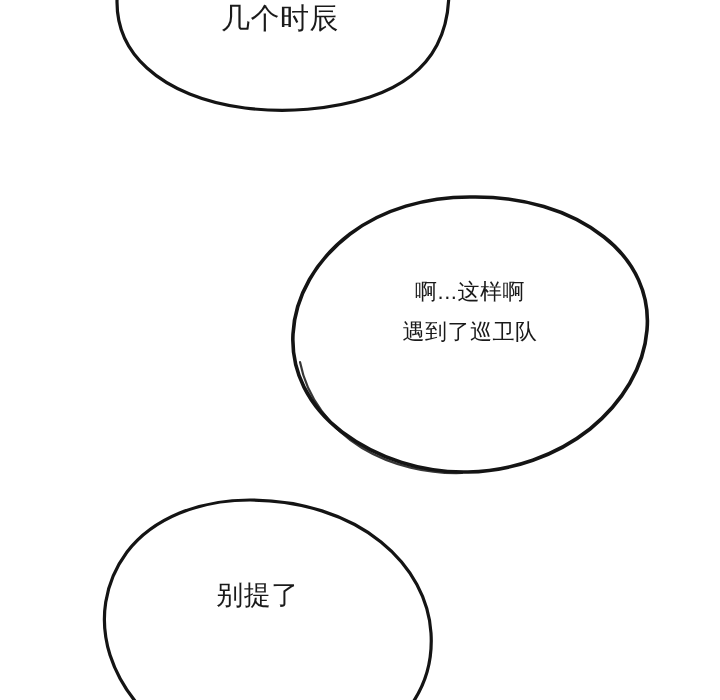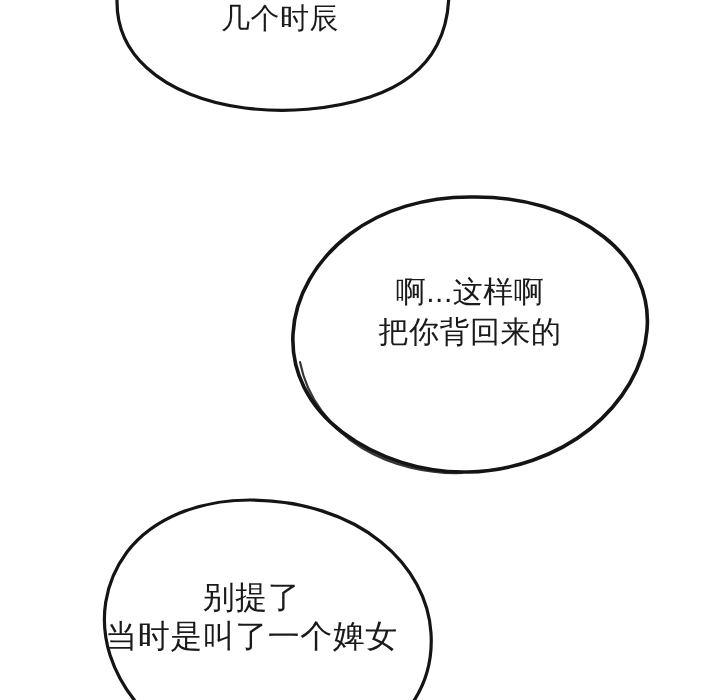"啊...这样啊" #bubble2-text { font-size: 30px -> 22px }
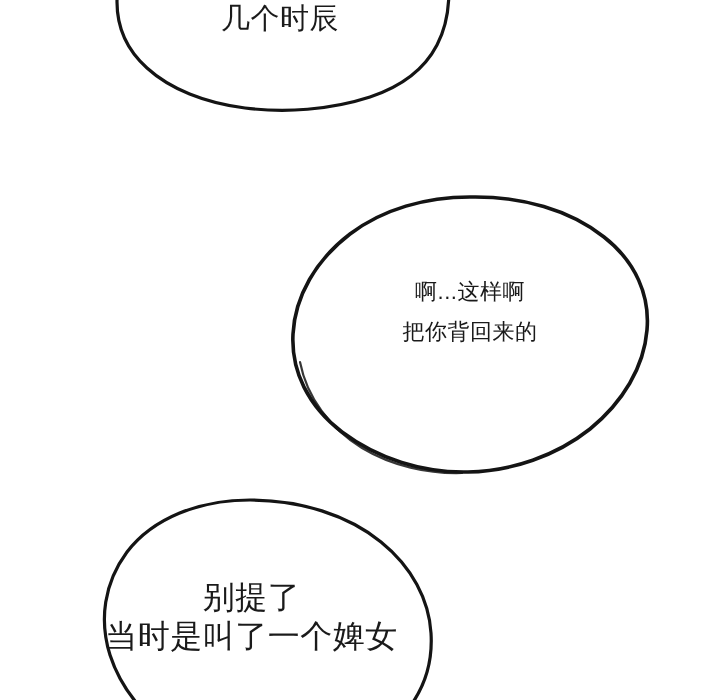"把你背回来的" span.line { text: 把你背回来的 -> 遇到了巡卫队 }
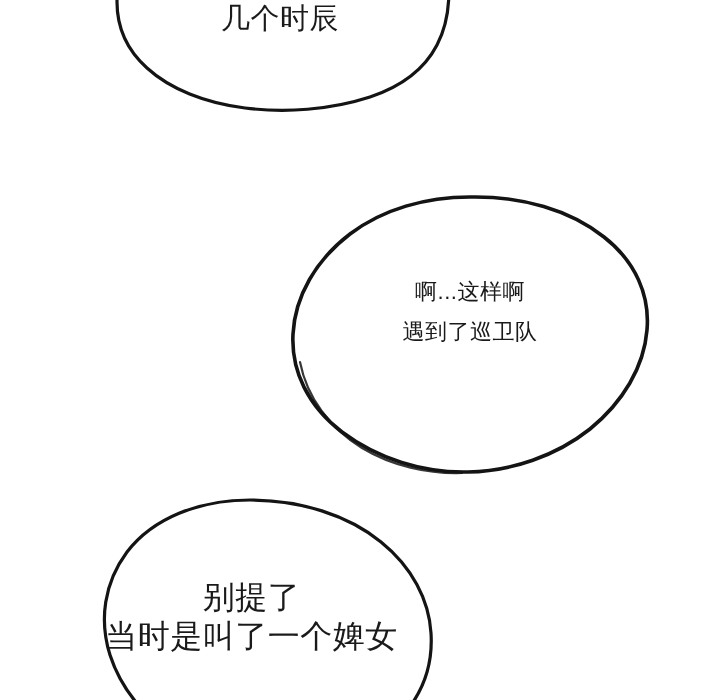"别提了" #bubble3-text { font-family: none -> Liberation Mono, monospace; font-size: 32px -> 27px; left: 44px -> 50px }
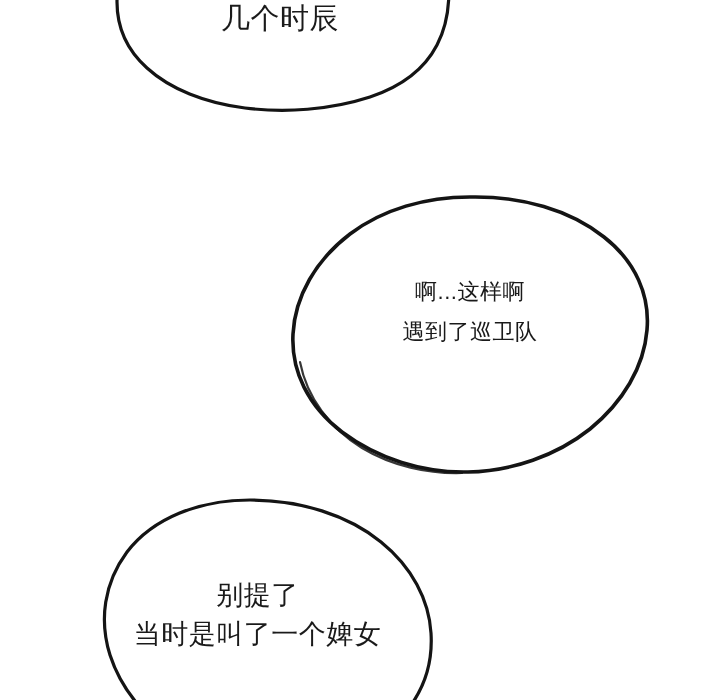"当时是叫了一个婢女" span.line { html: <span>当时是叫了一个婢女</span> -> none }
